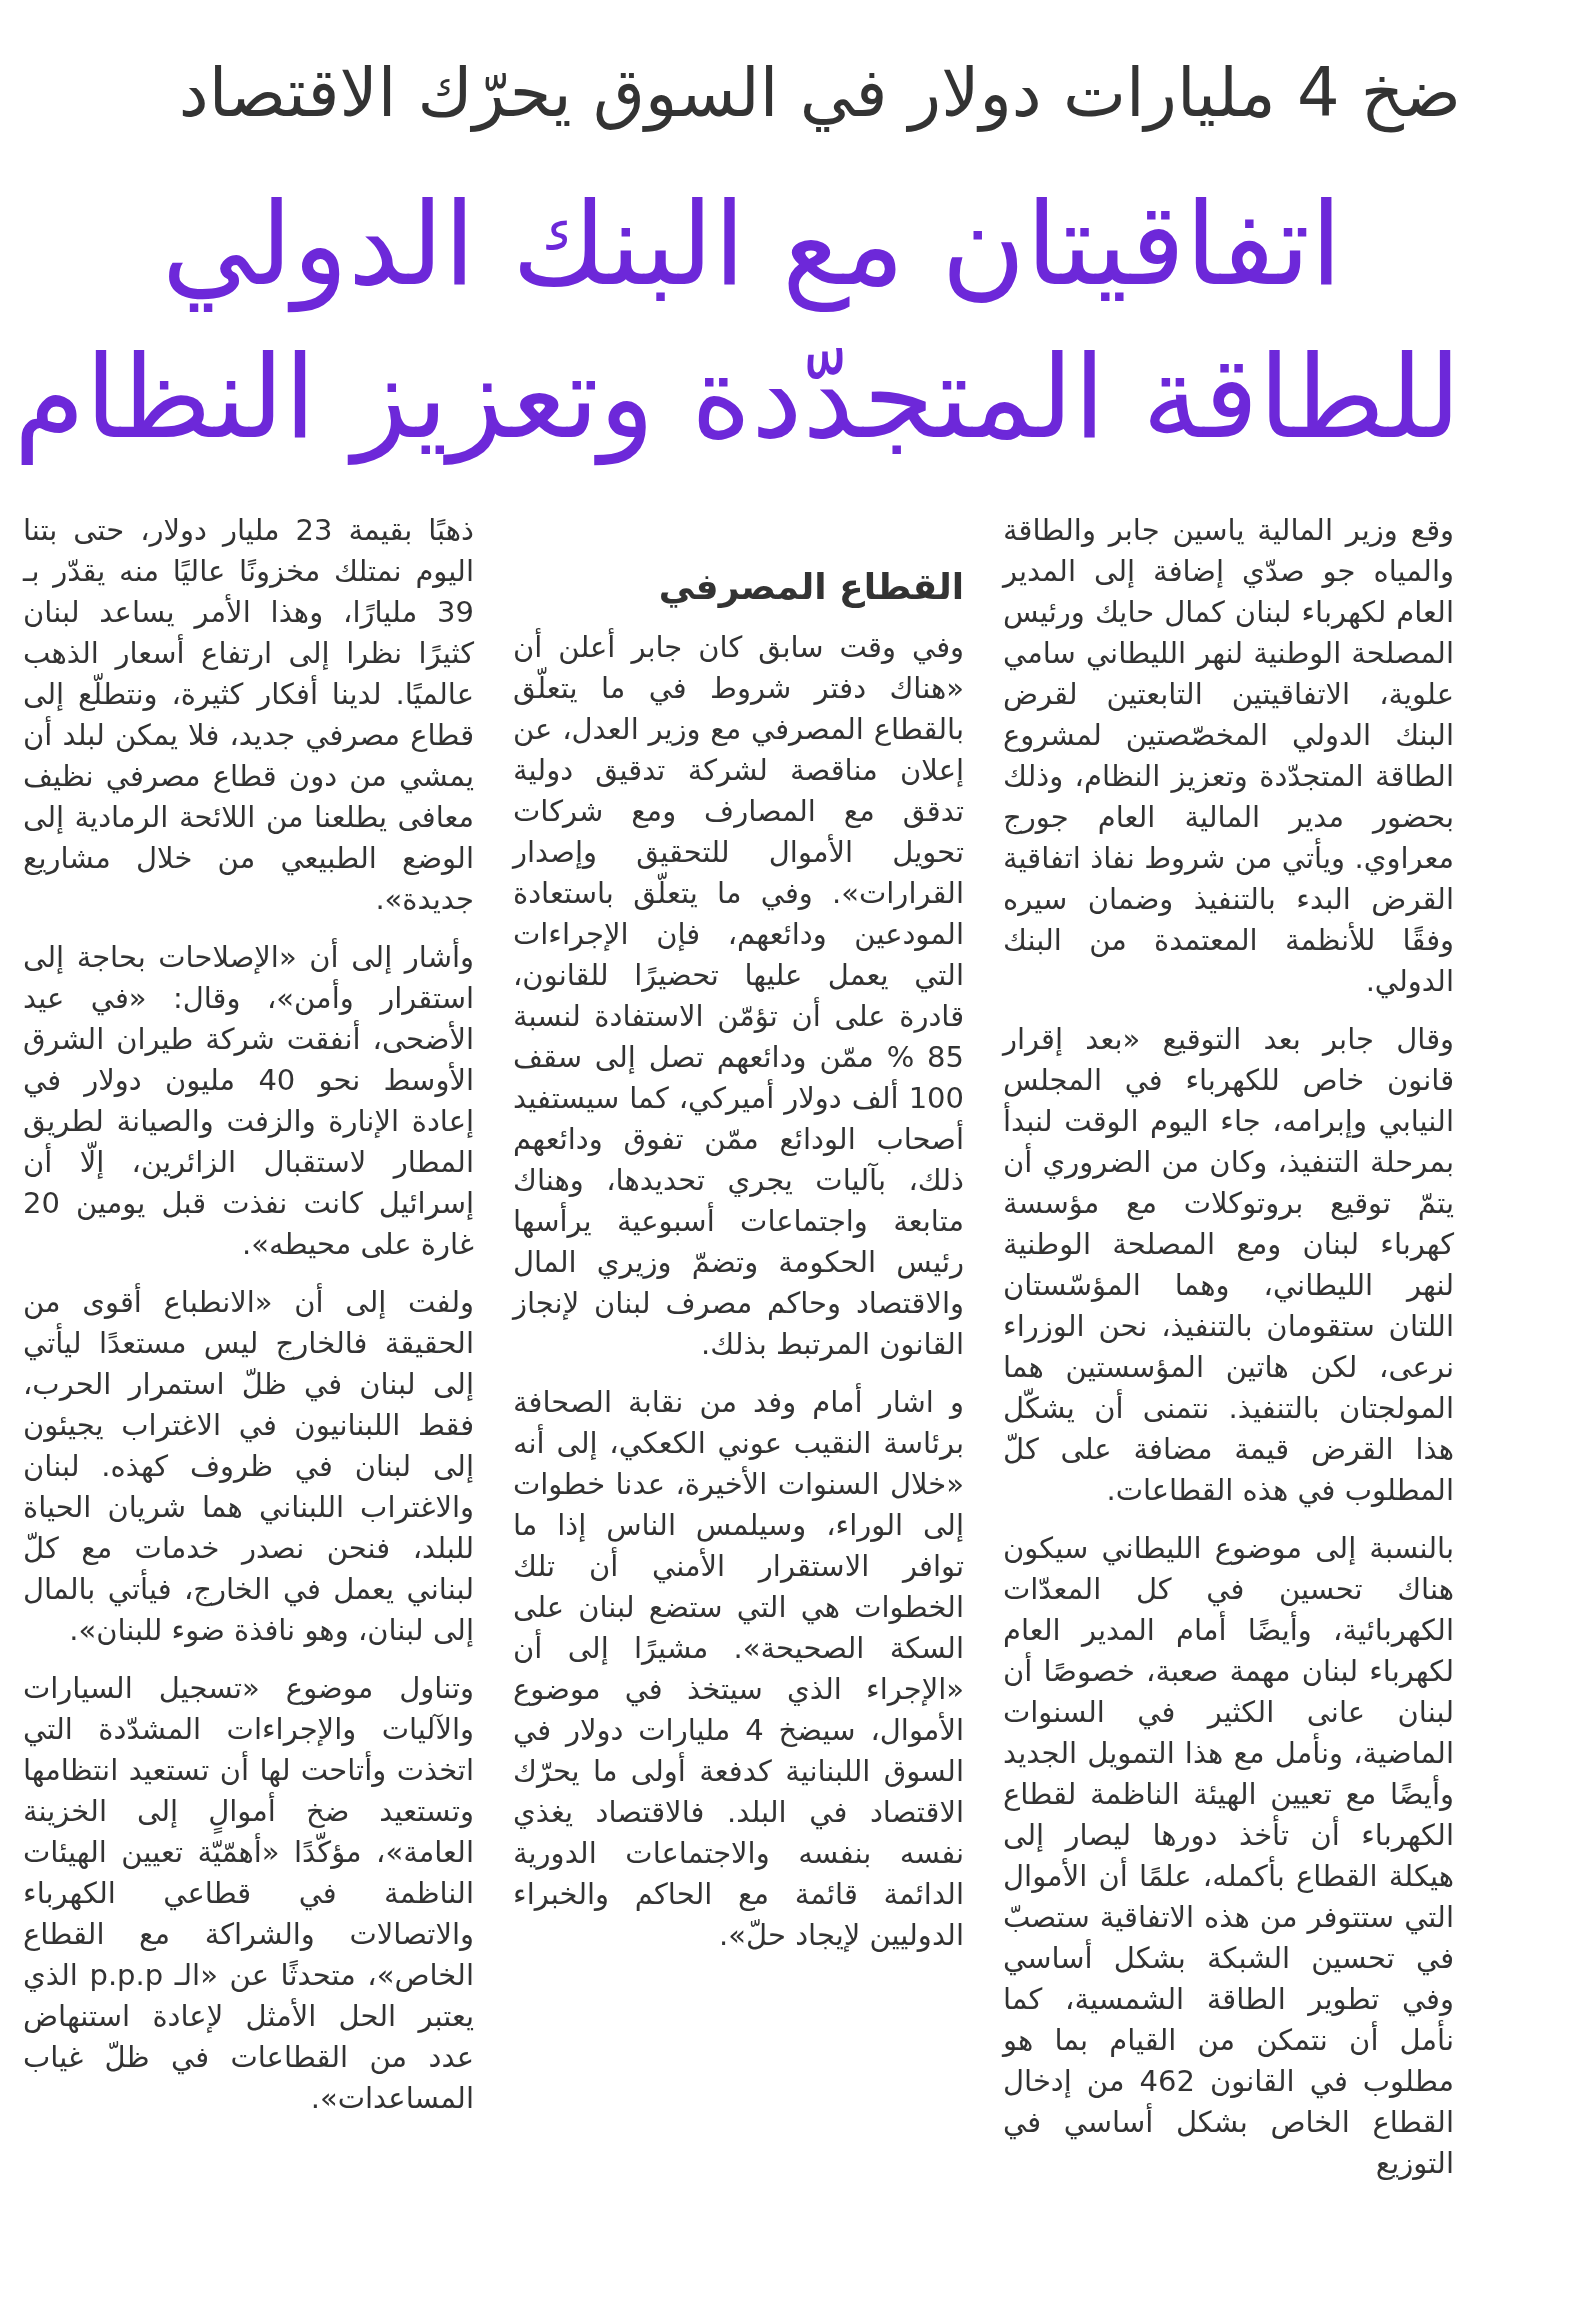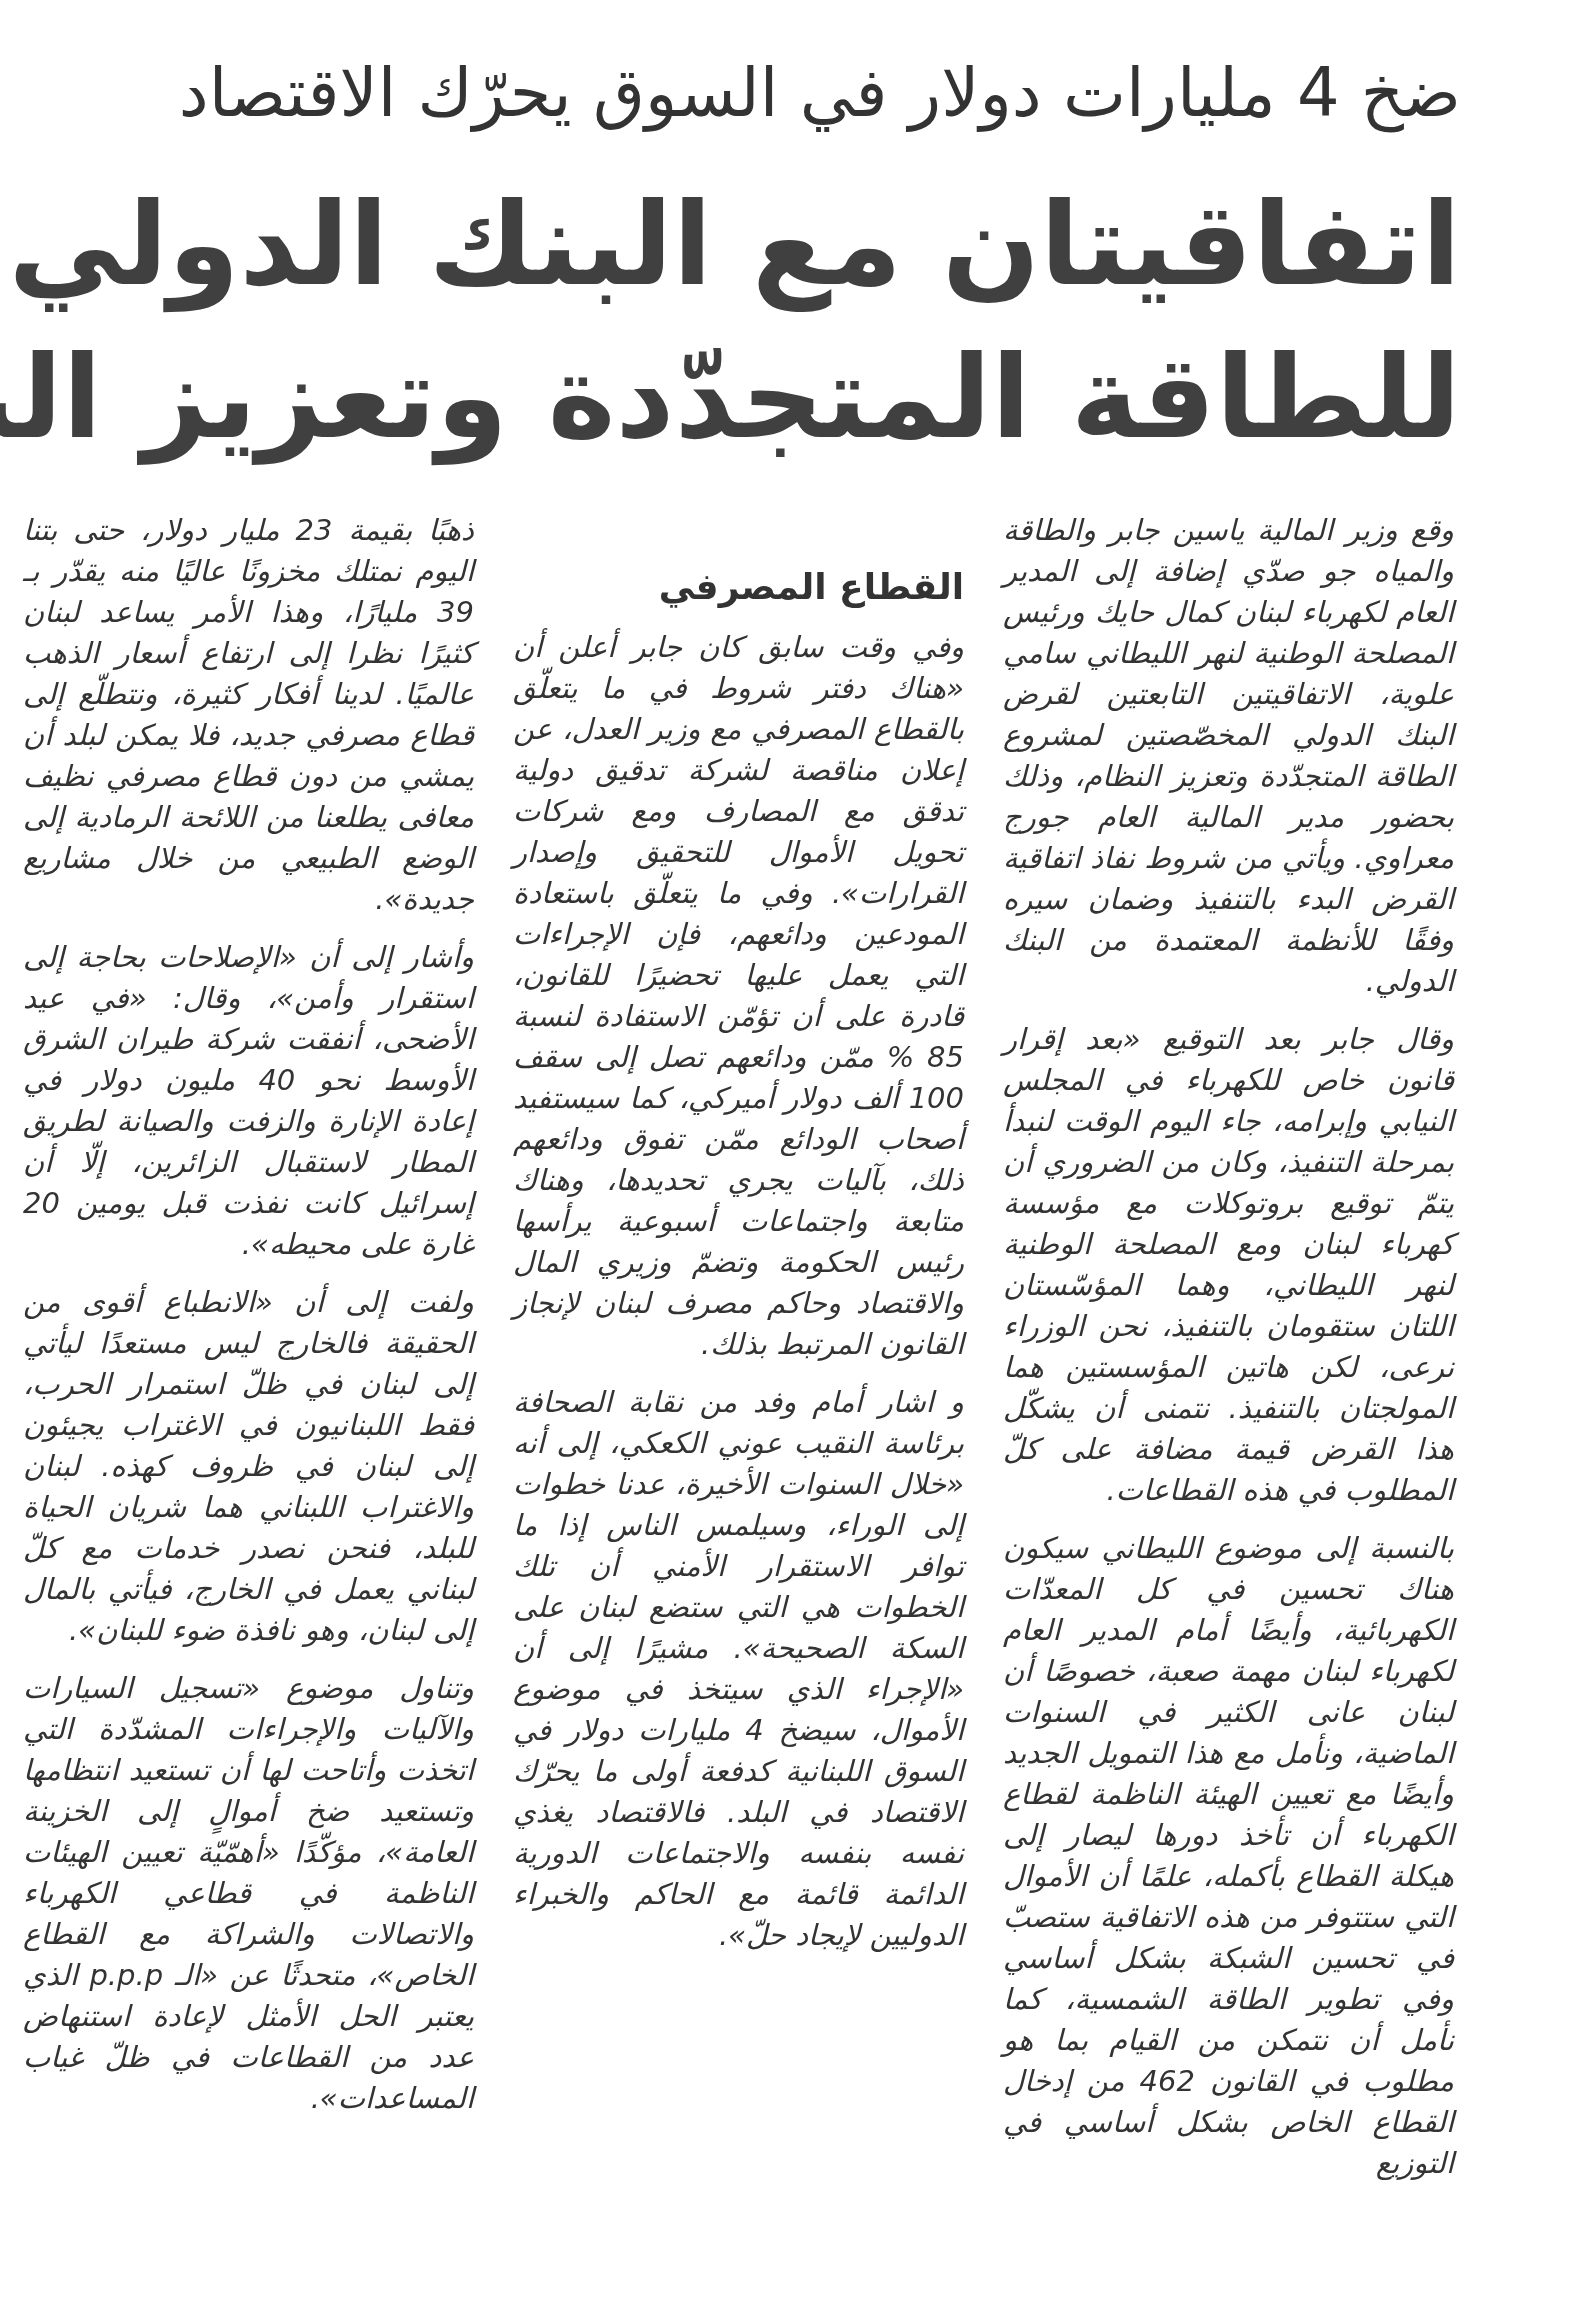"اتفاقيتان مع البنك الدولي" .headline { color: #404040 -> #6d28d9; font-weight: bold -> normal }
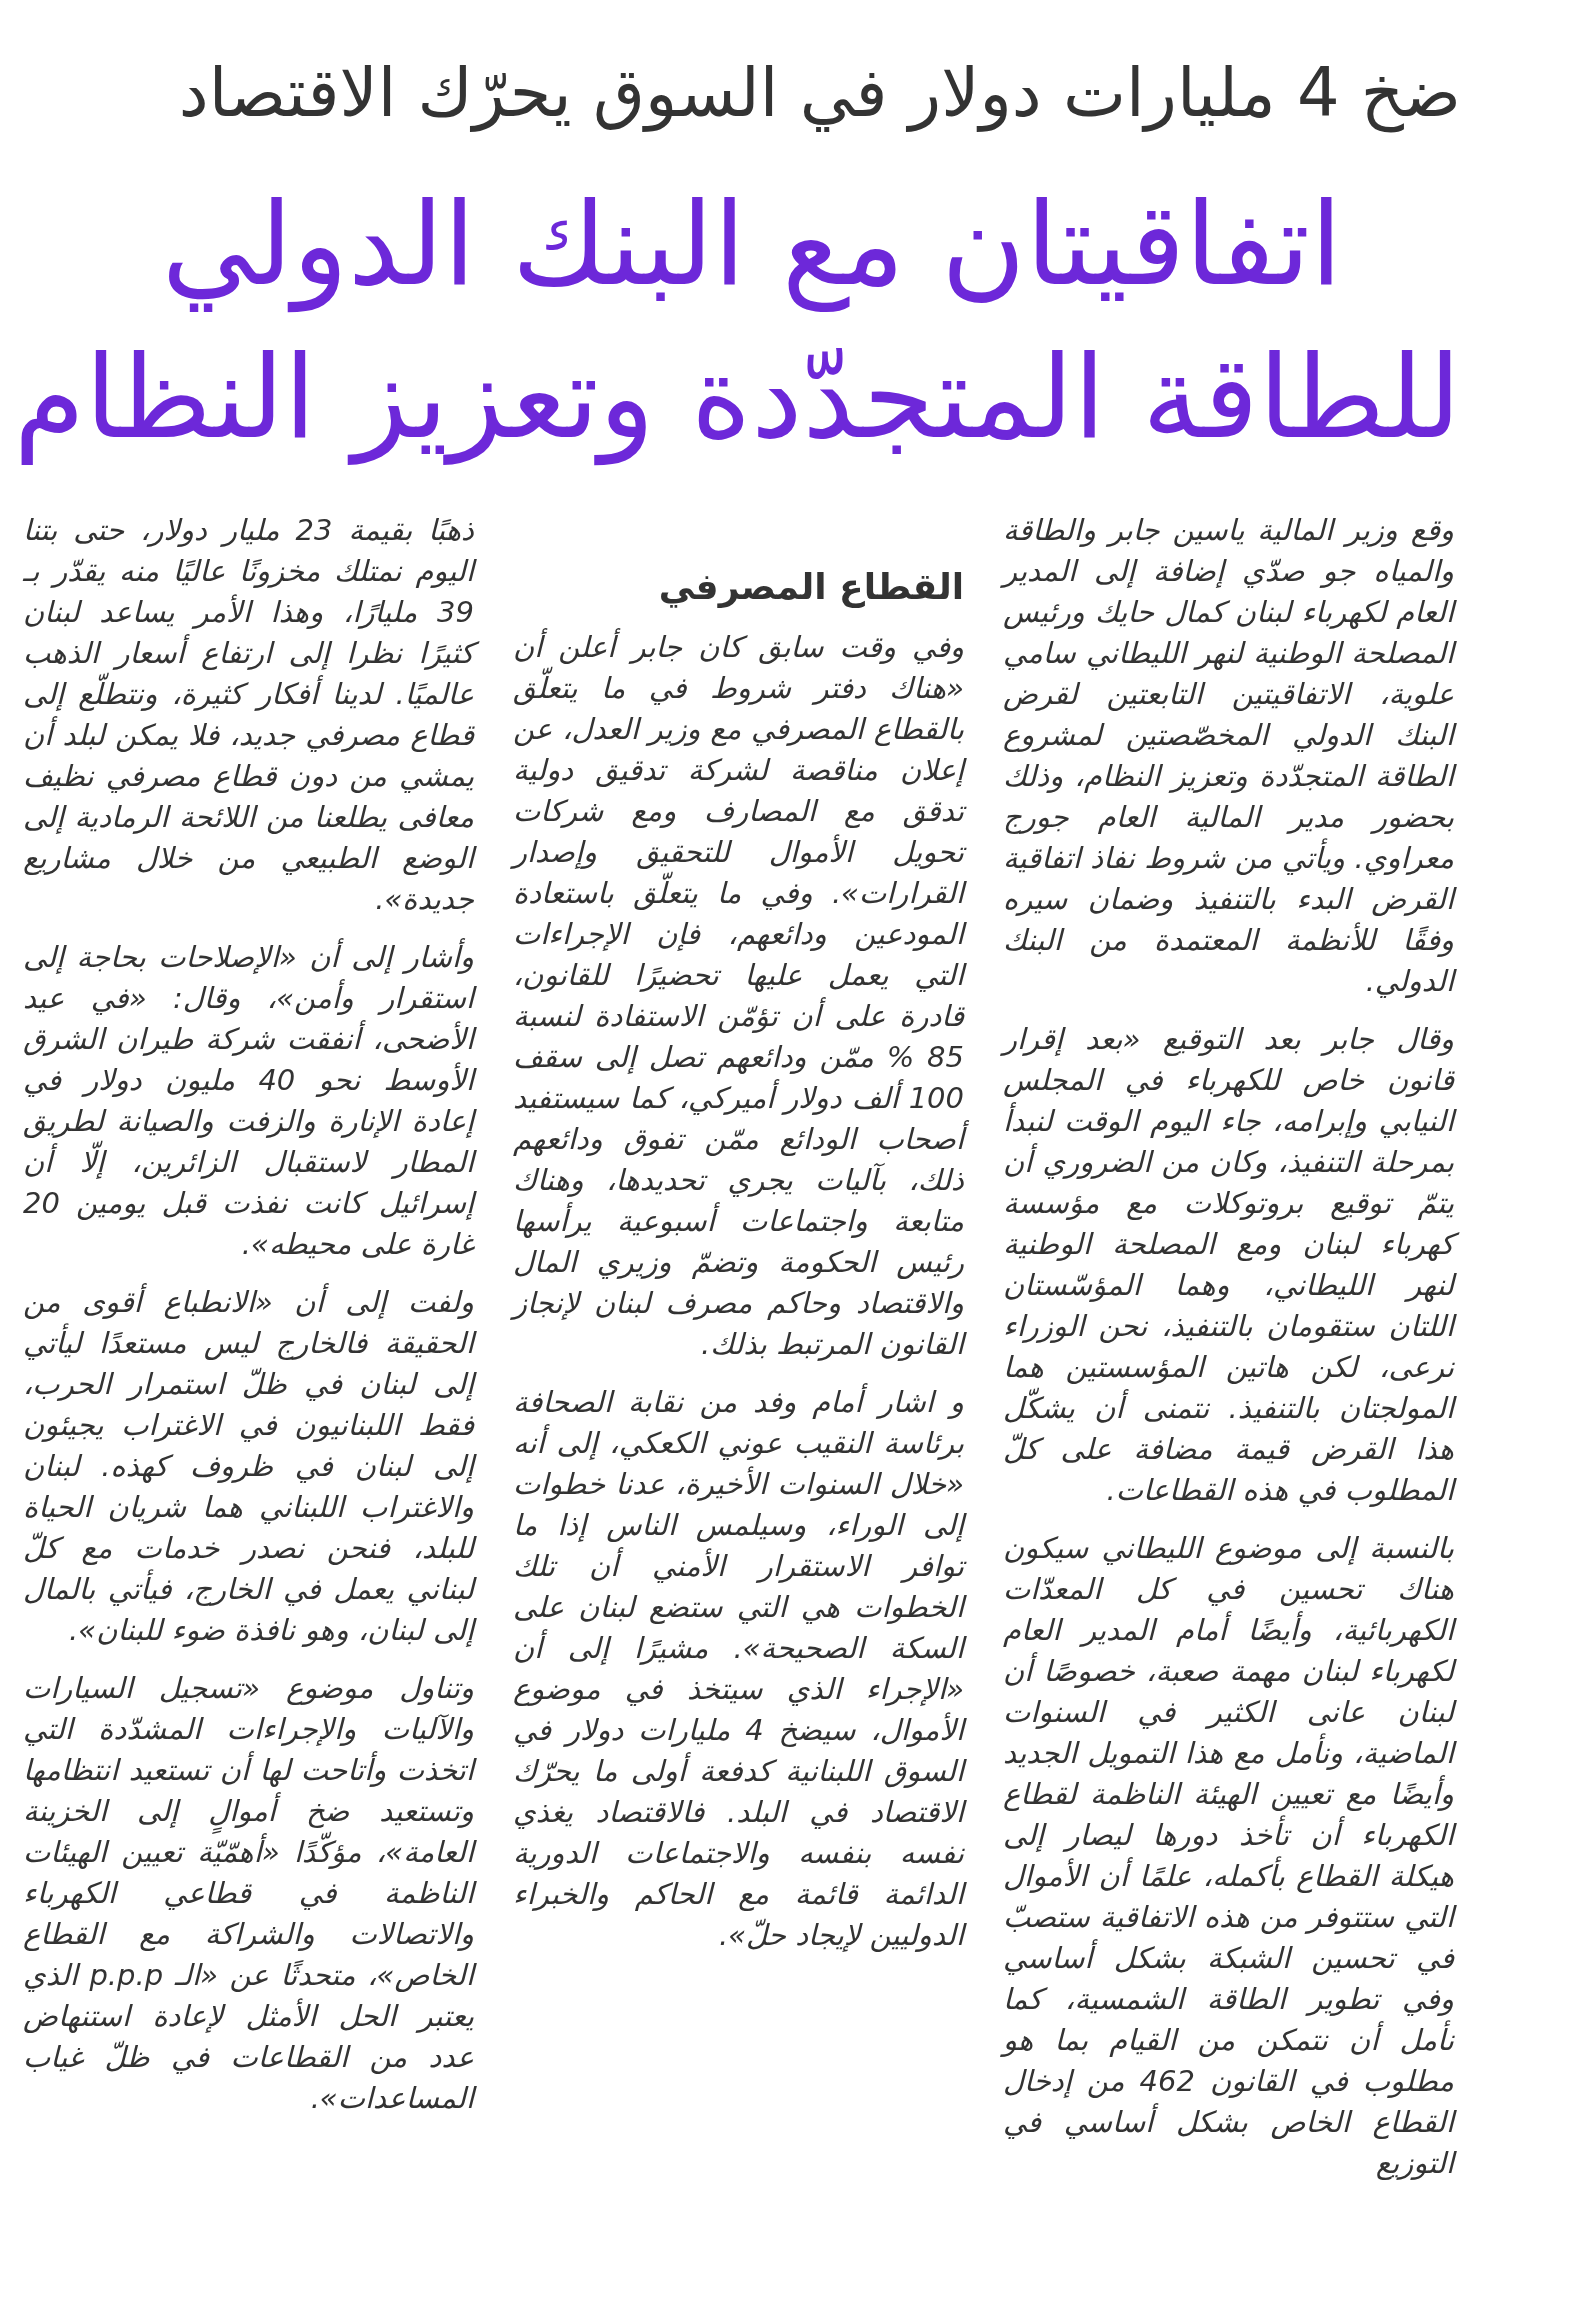"ذهبًا بقيمة 23 مليار دولار،" .col p { font-style: italic -> none }
